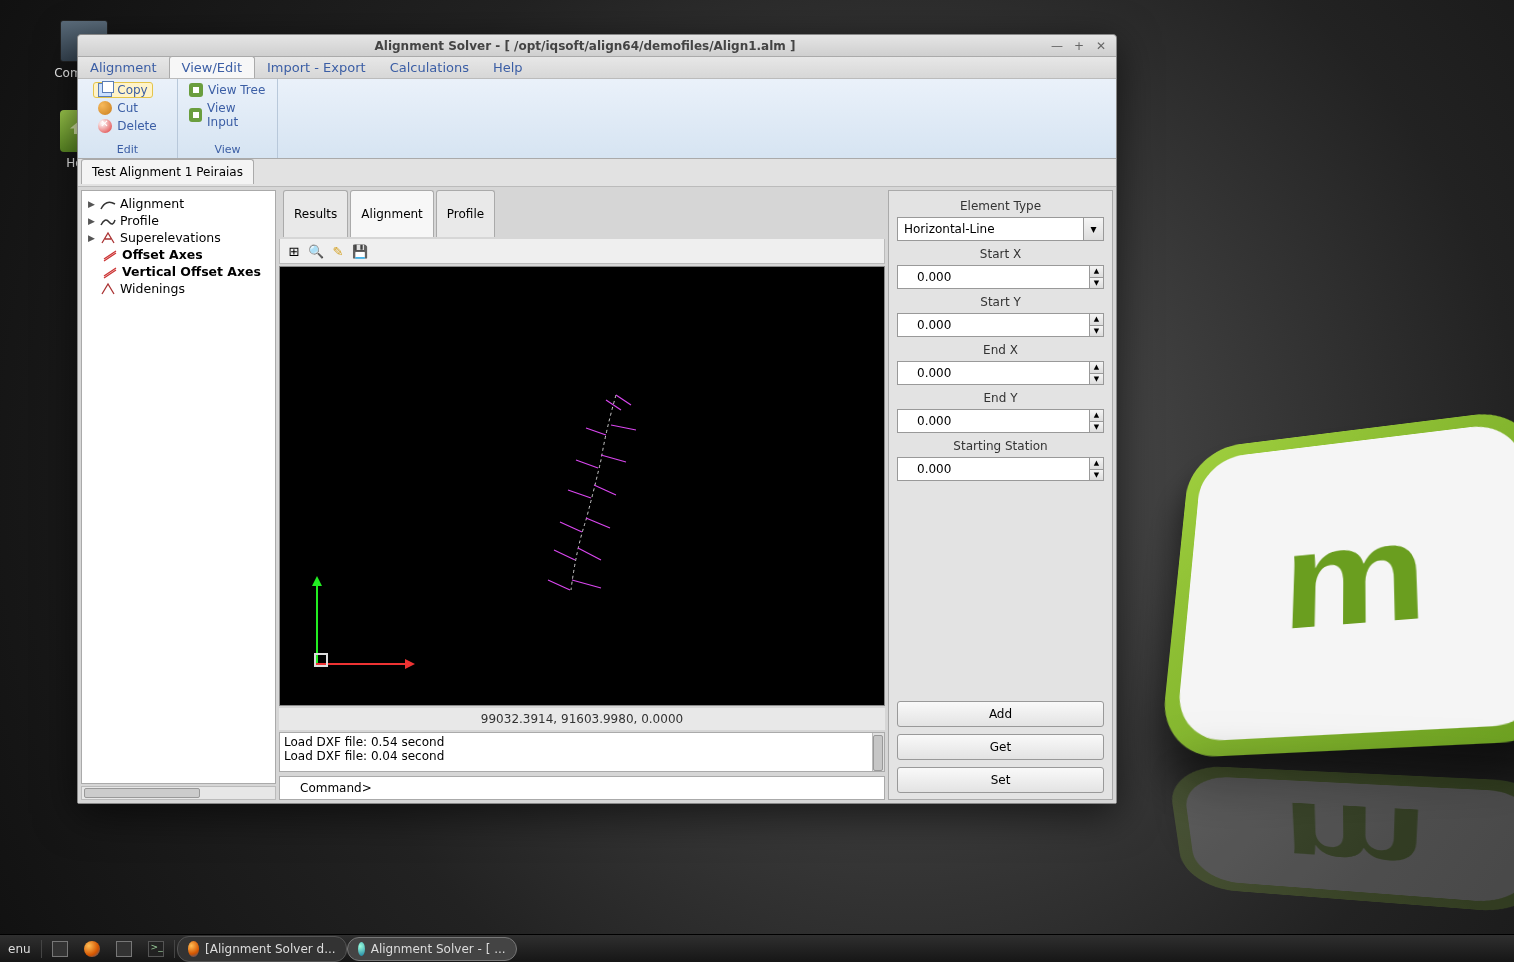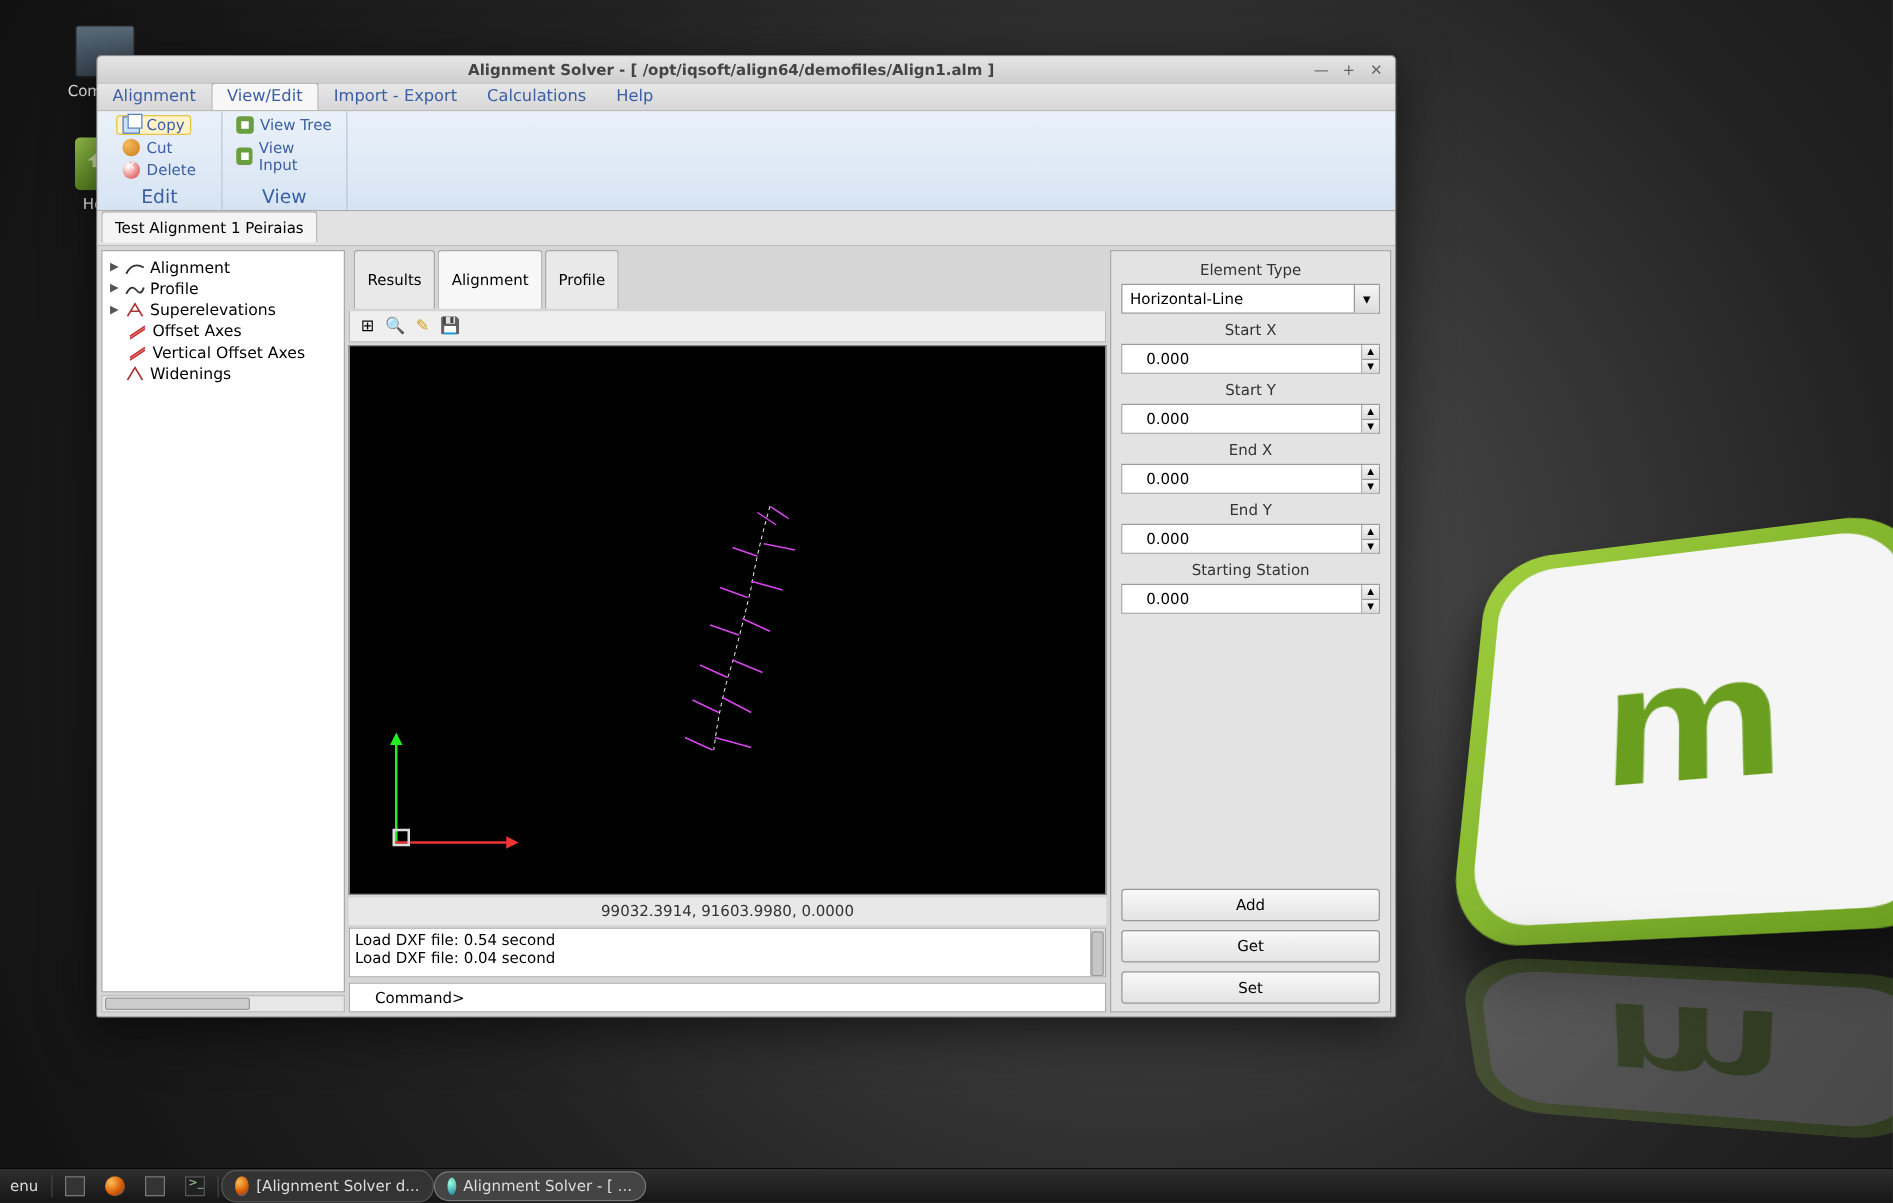"Alignment Solver - [" .window { top: 44px -> 34px }
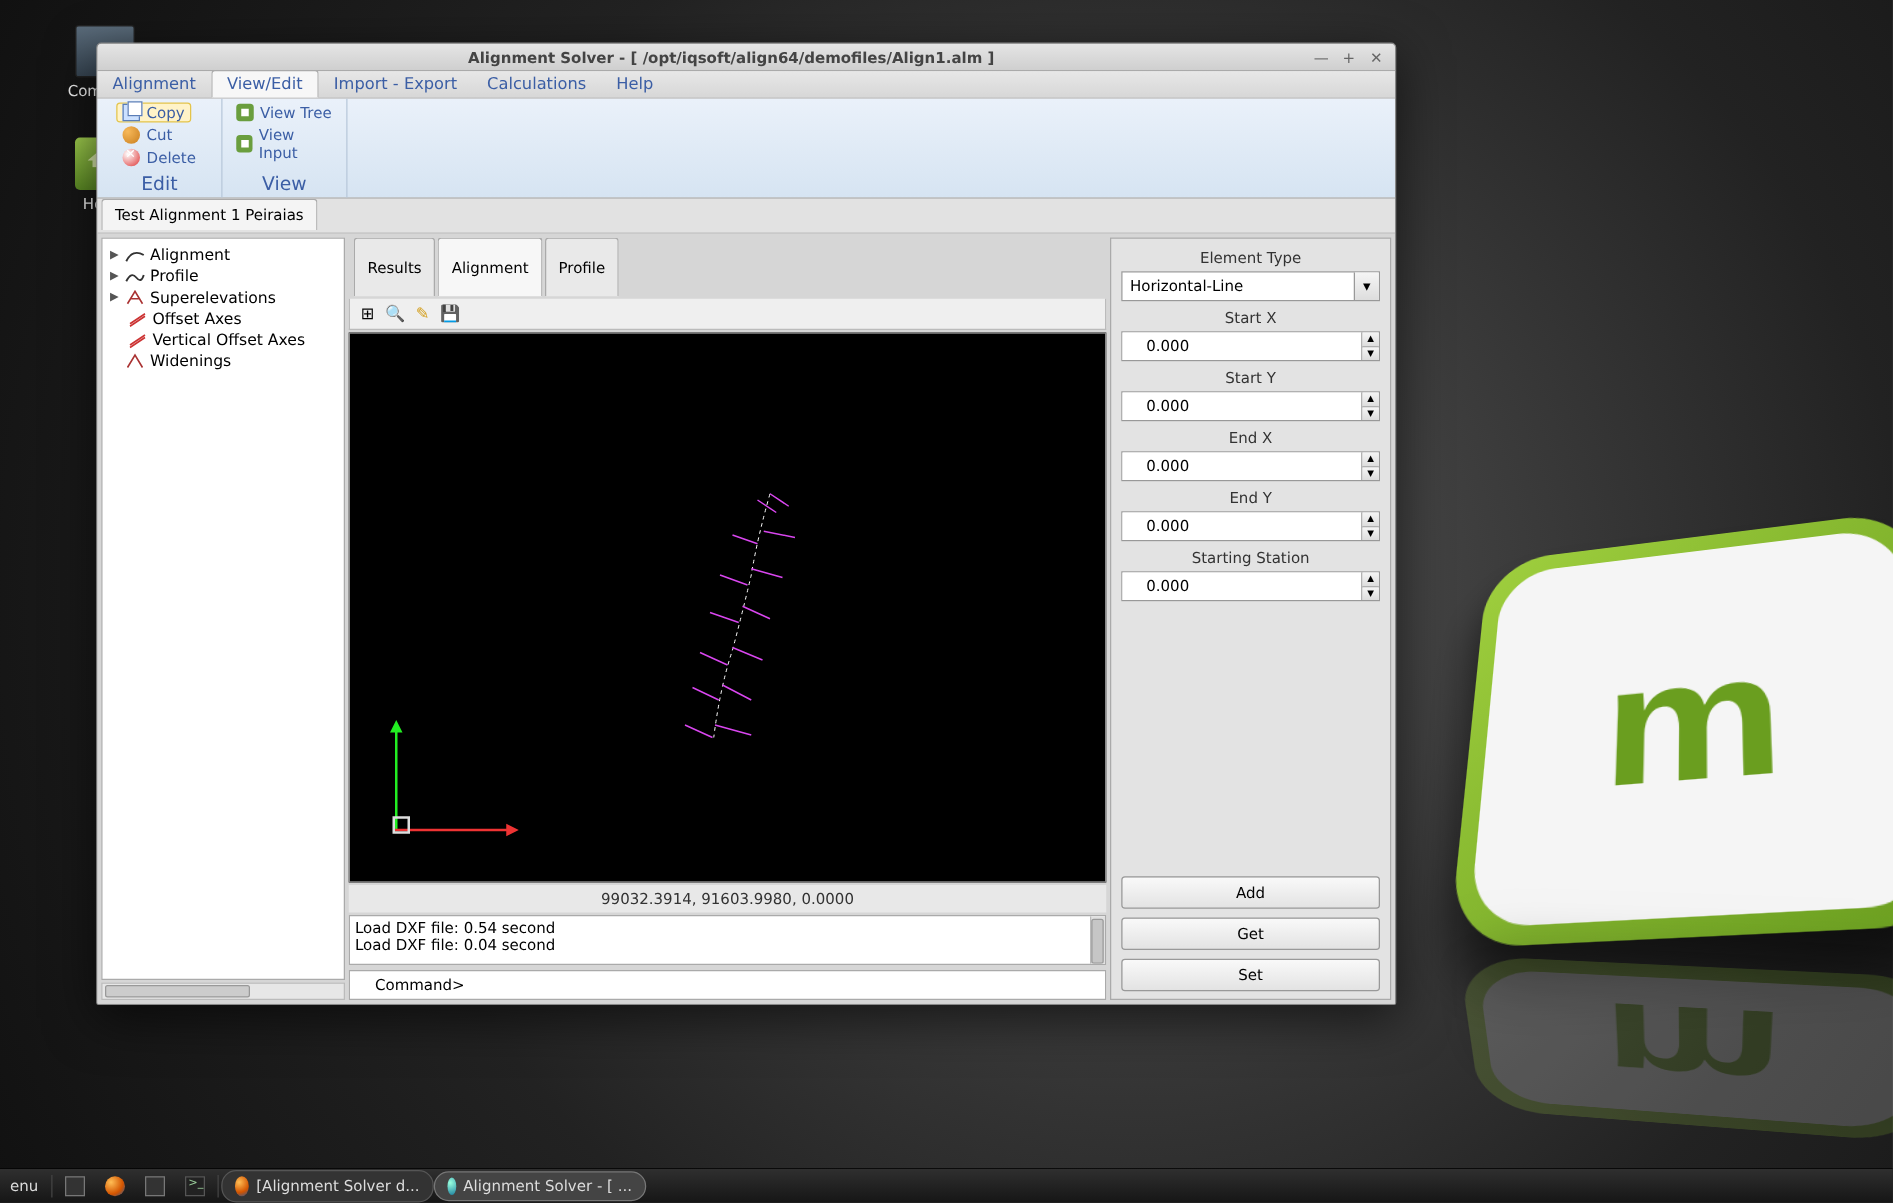"Edit" .rg-label { font-size: 15px -> 11px }
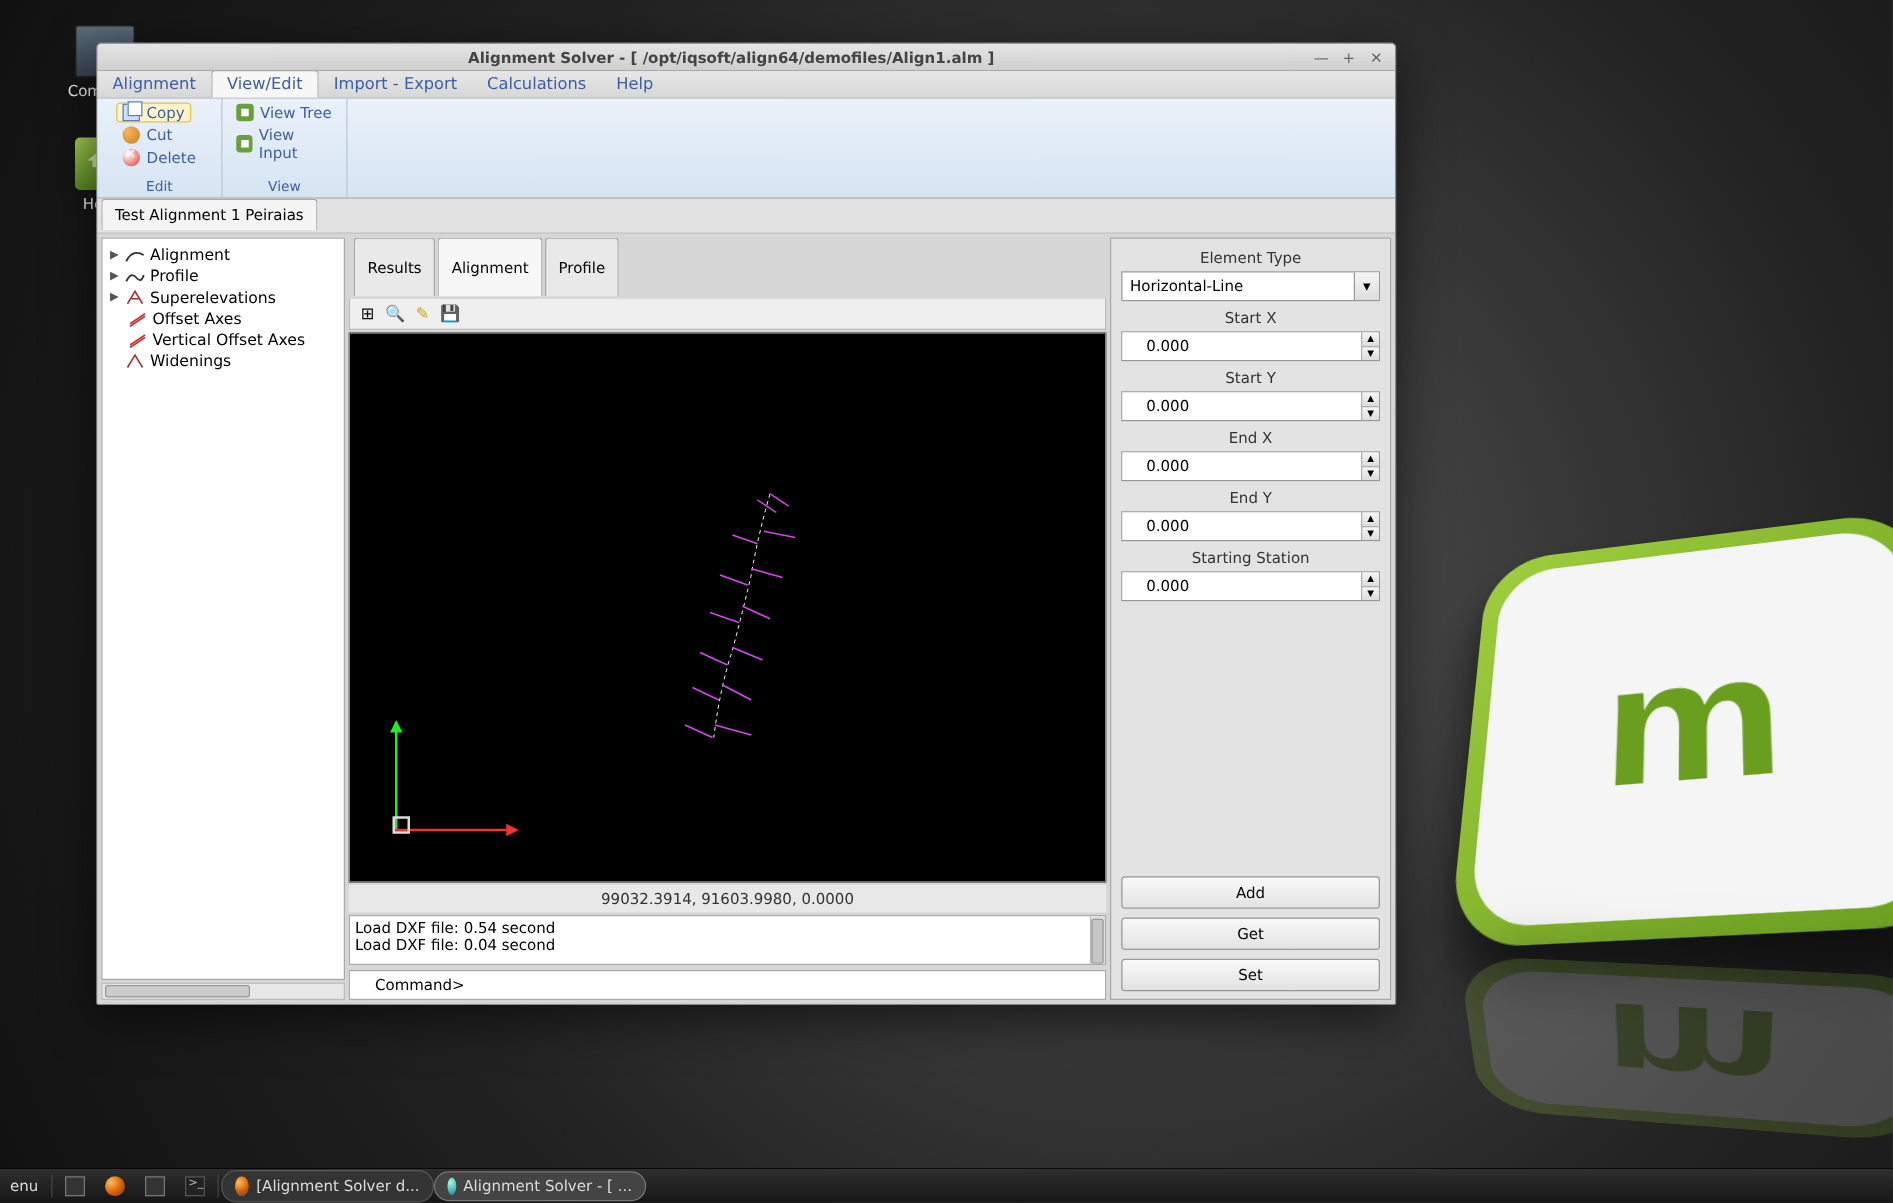"Offset Axes" .tree-item.sub { font-weight: none -> bold }
